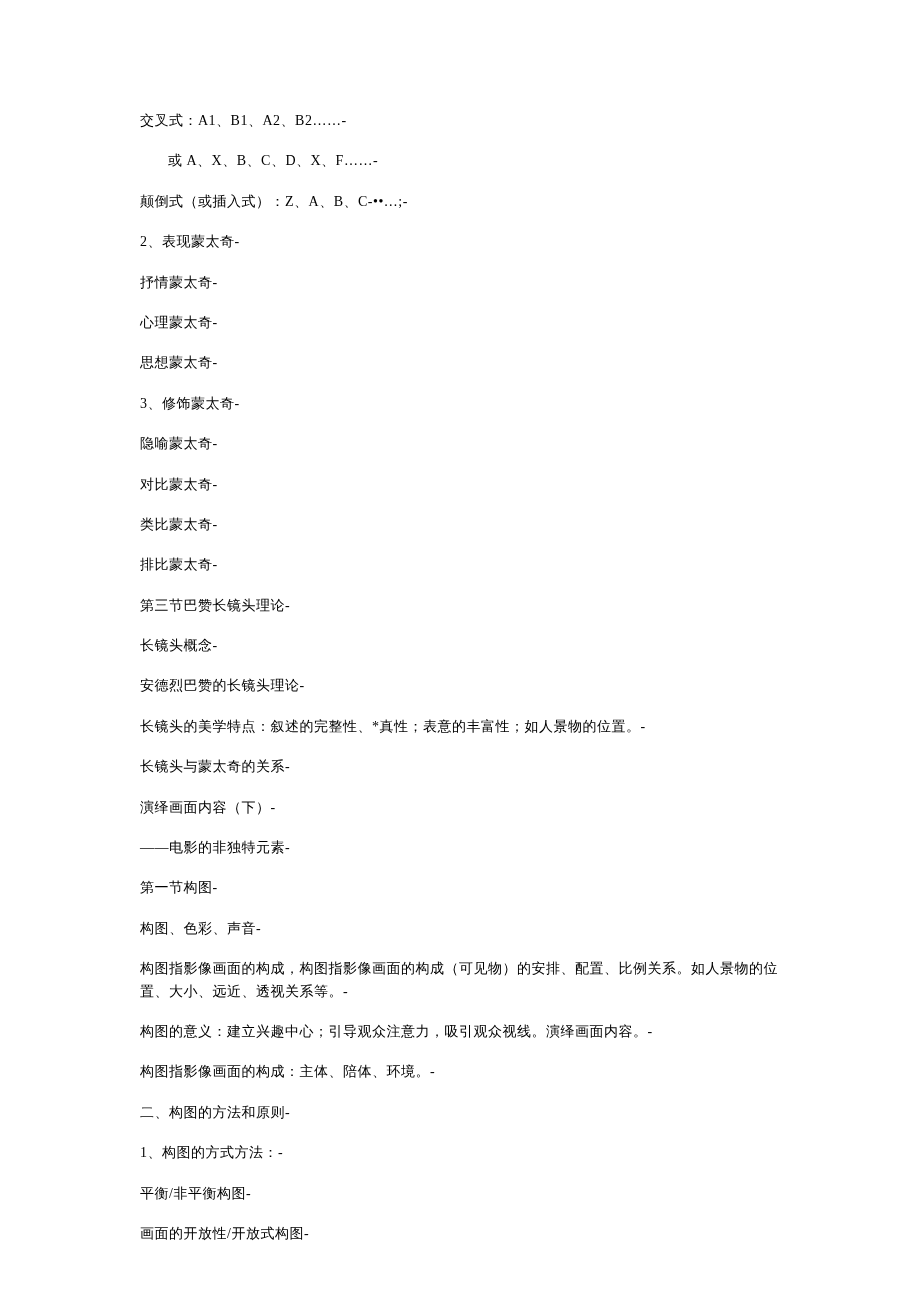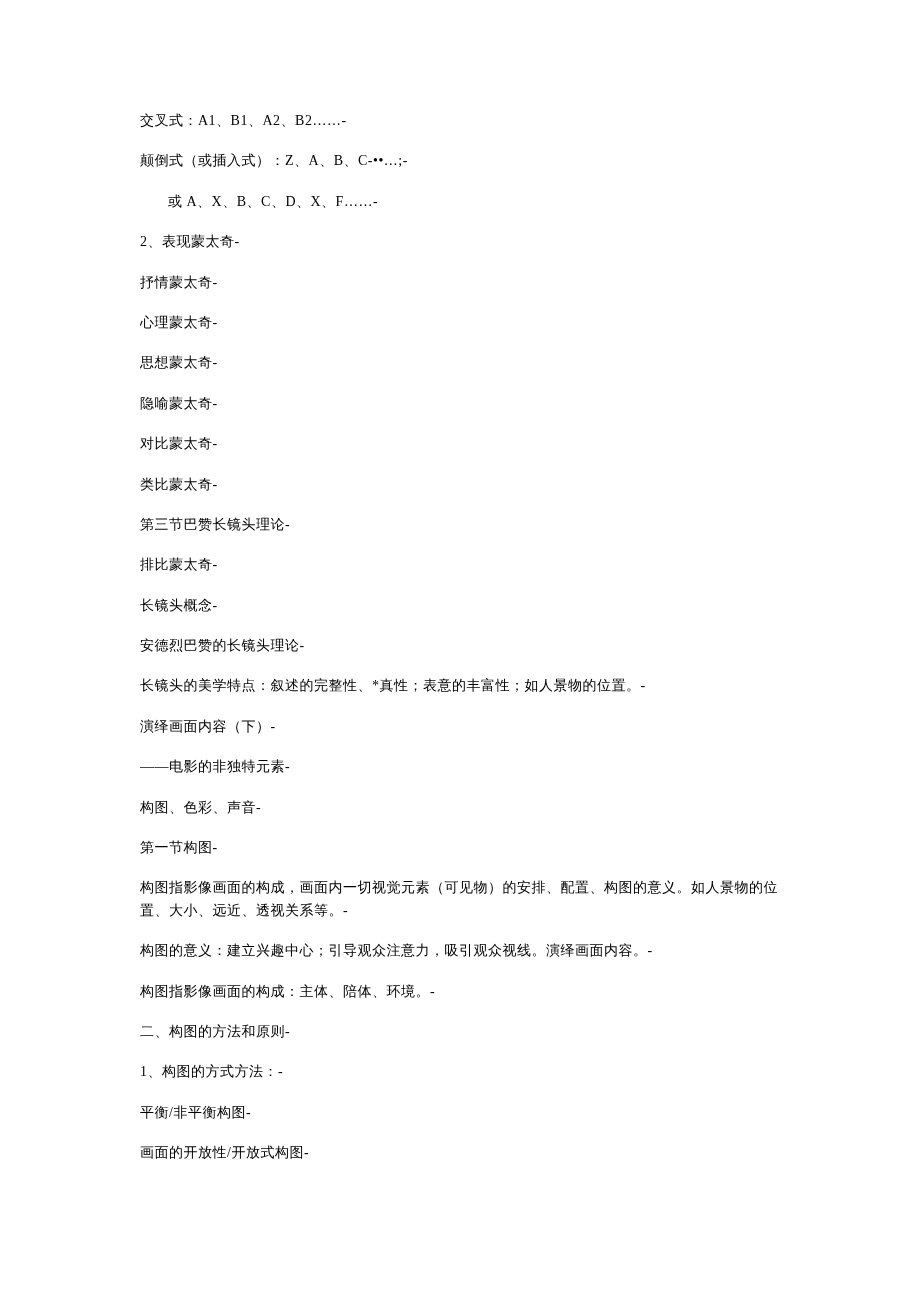"颠倒式（或插入式）：Z、A、B、C-••…;-" div.line { order: before "或 A、X、B、C、D、X、F……-" -> after "或 A、X、B、C、D、X、F……-" }
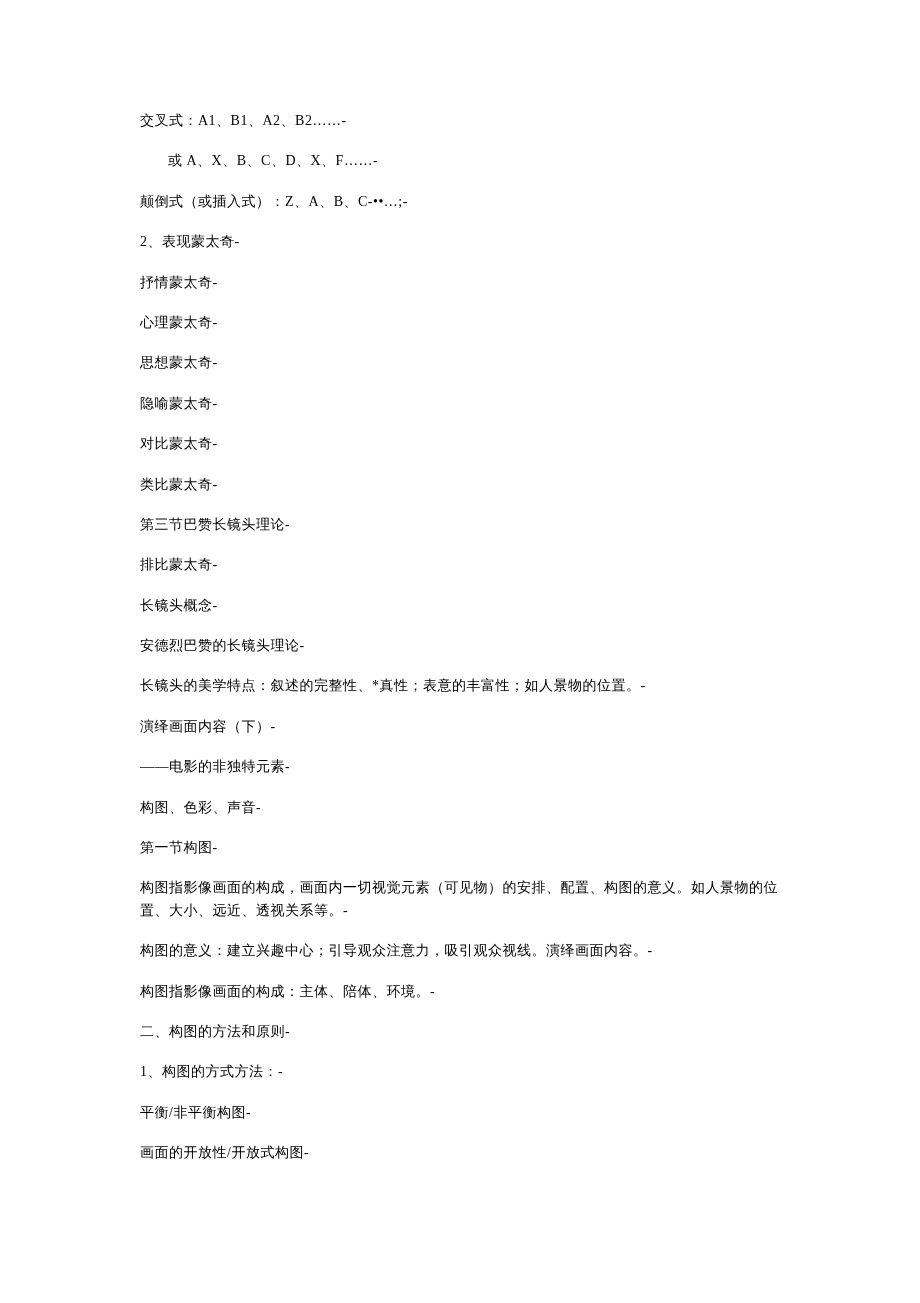"3、修饰蒙太奇-" div.line { html: none -> <div>3、修饰蒙太奇-</div> }
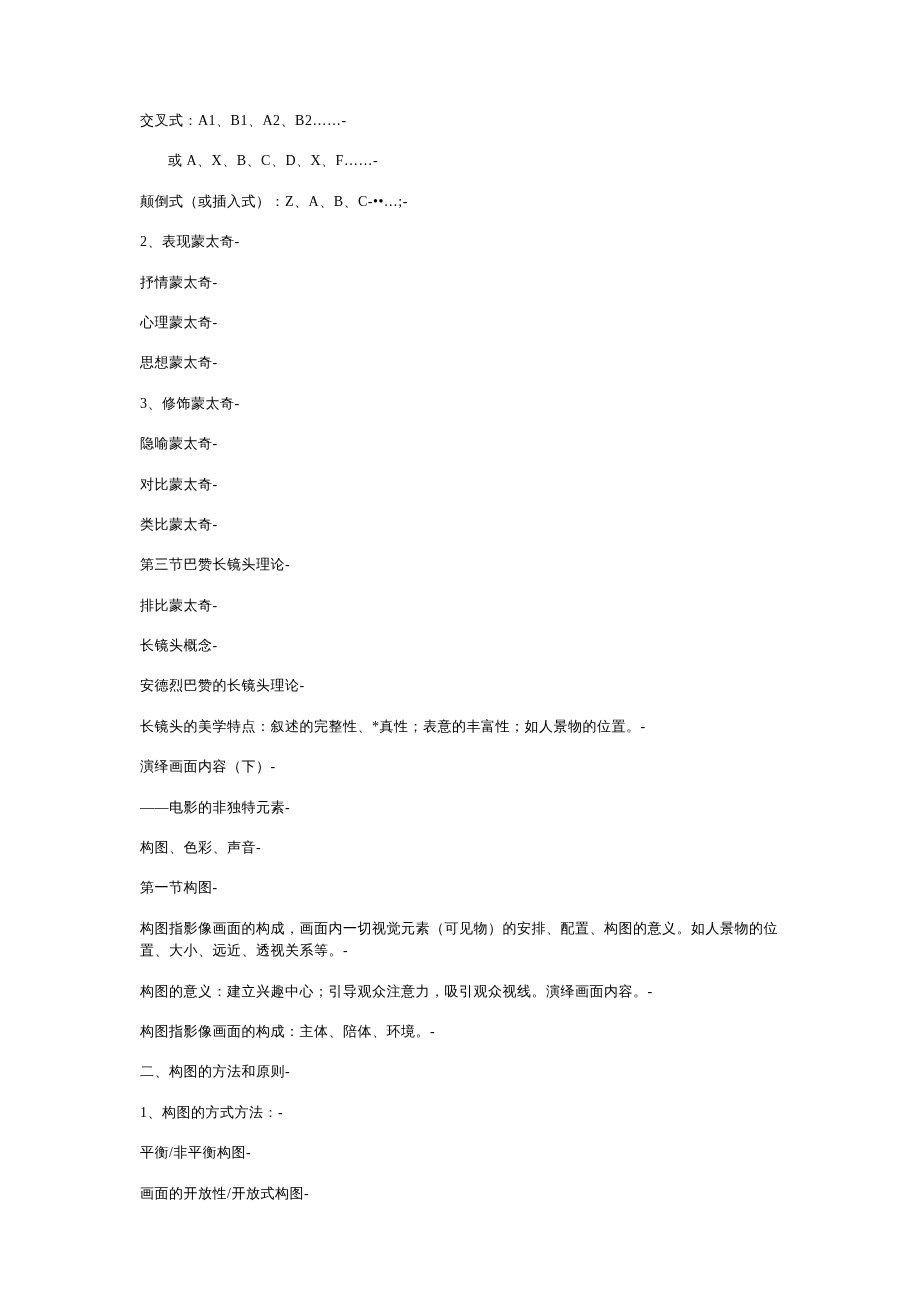"第三节巴赞长镜头理论-" div.line { order: before "排比蒙太奇-" -> after "排比蒙太奇-" }
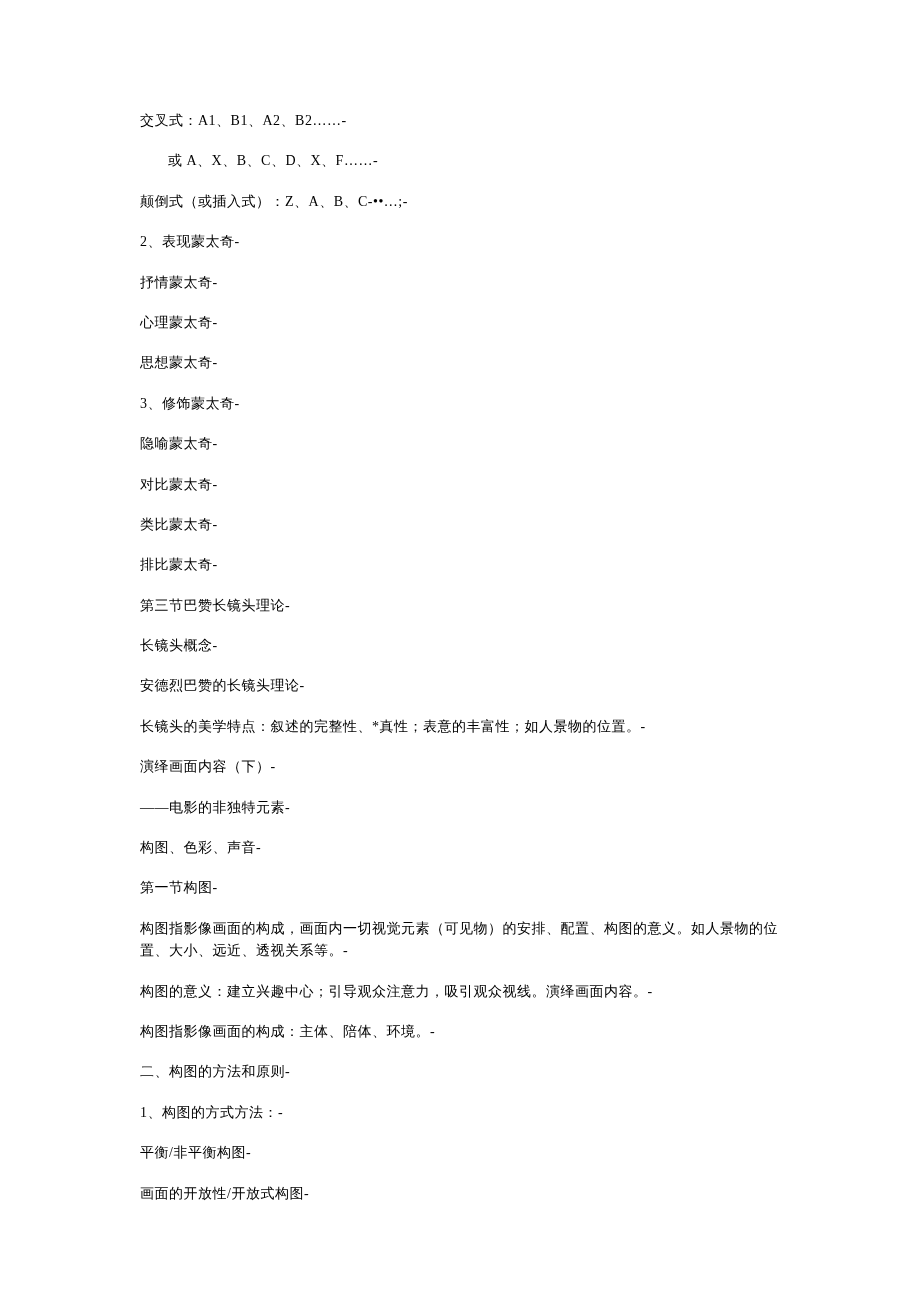"长镜头与蒙太奇的关系-" div.line { html: none -> <div>长镜头与蒙太奇的关系-</div> }
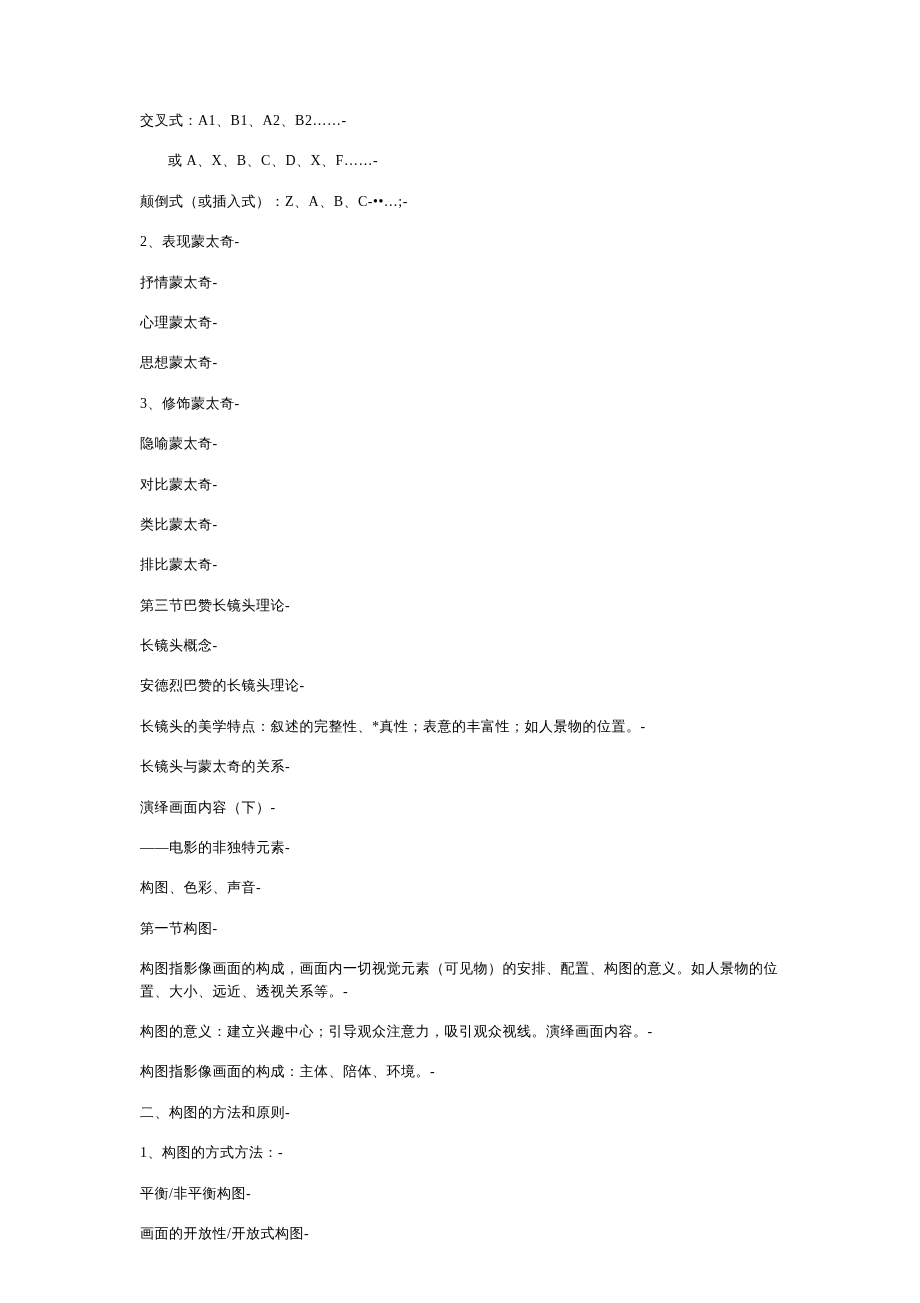"构图、色彩、声音-" div.line { order: before "第一节构图-" -> after "第一节构图-" }
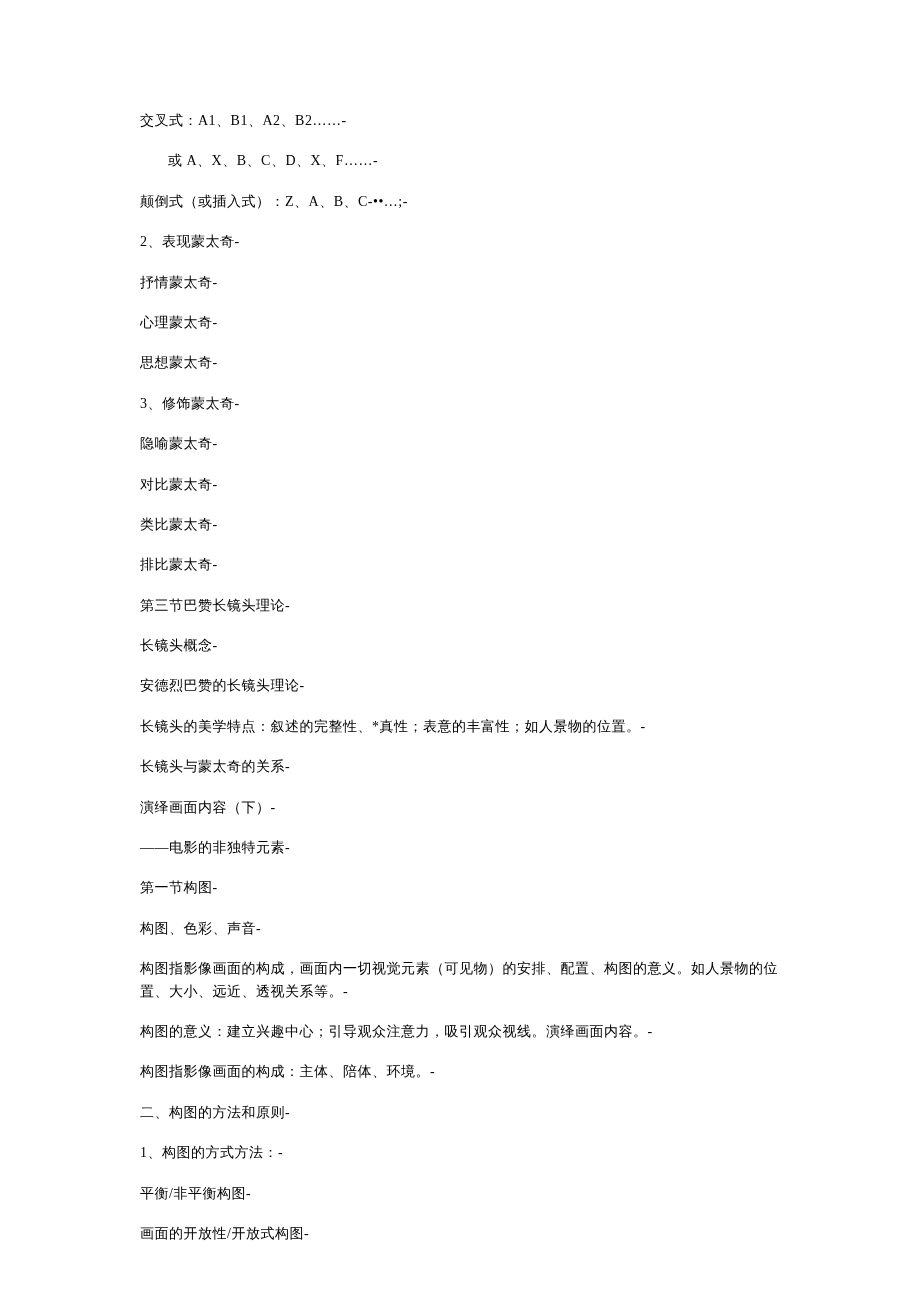"构图指影像画面的构成，画面内一切视觉元素（可见物）的安排、配置、构图的意义。如人" div.line { text: 画面内一切视觉元素（可见物）的安排、配置、构图的意义 -> 构图指影像画面的构成（可见物）的安排、配置、比例关系 }
